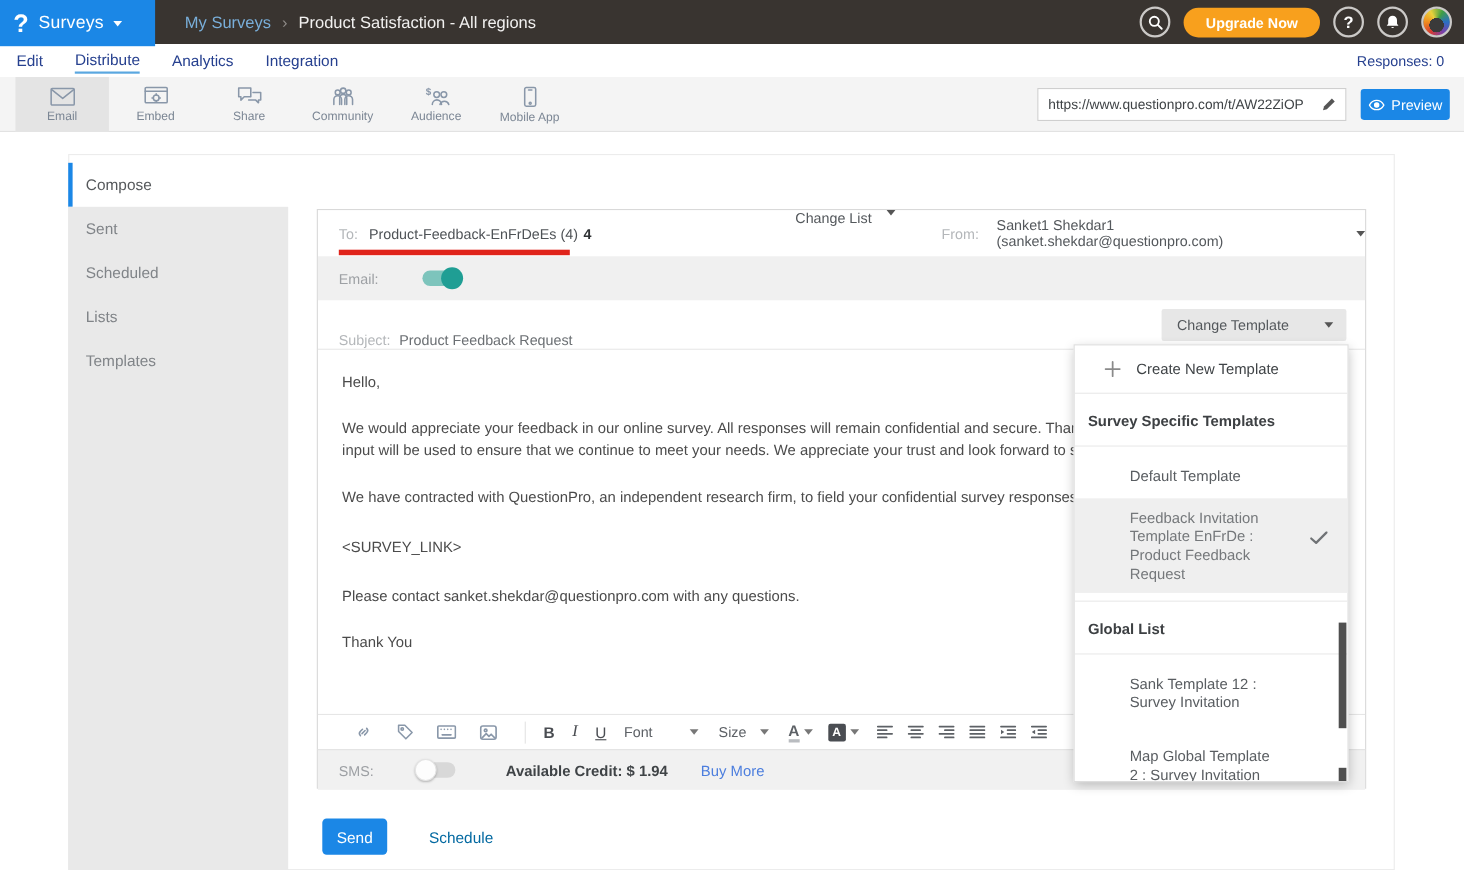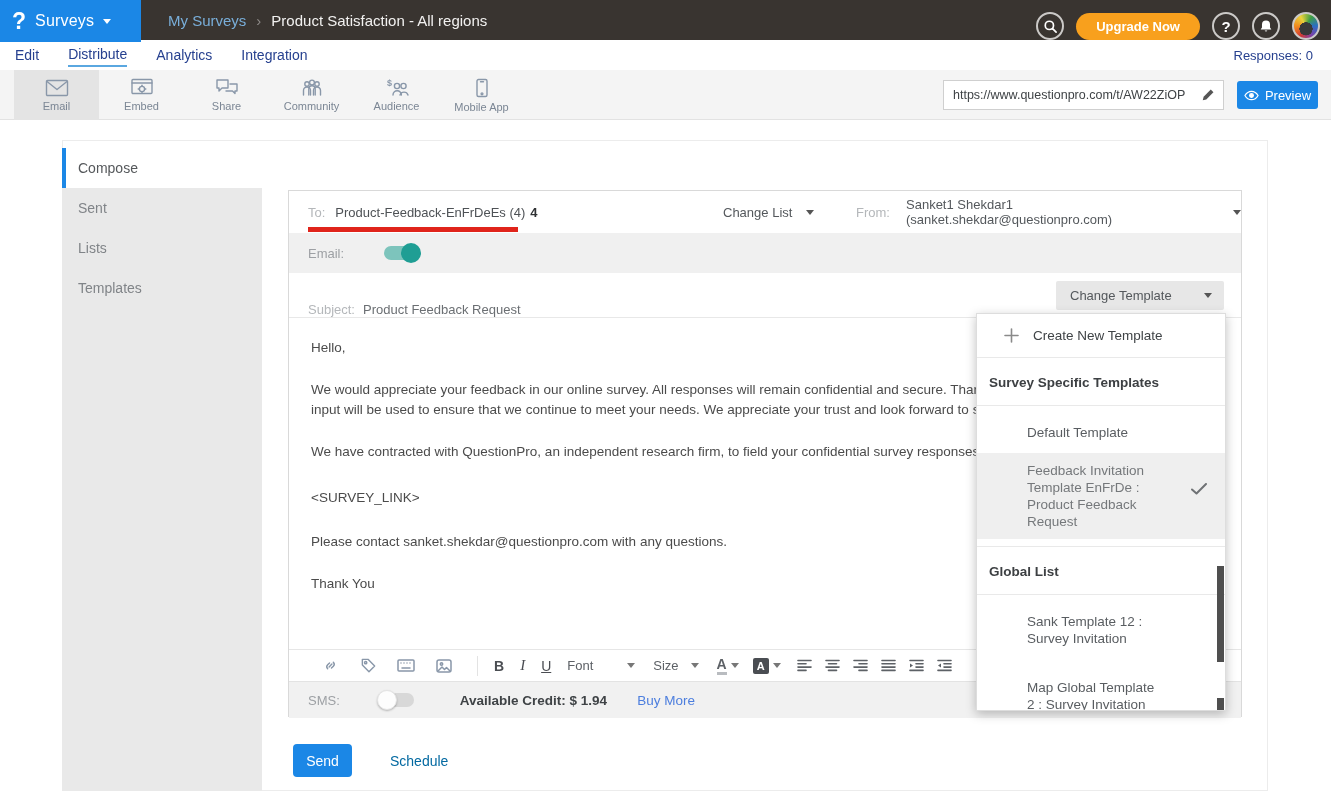"Upgrade Now" #hdr-right { align-items: flex-end -> center }
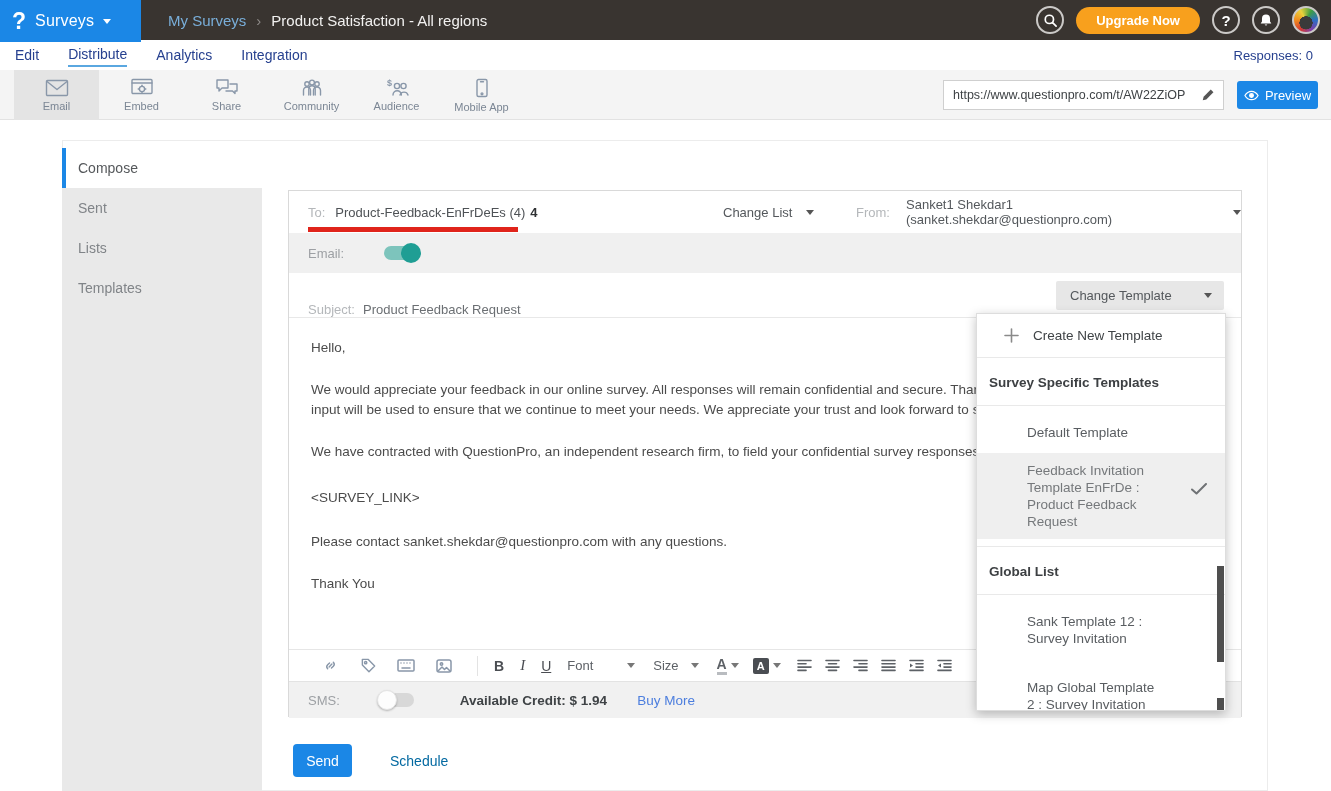"Change List" #change-list { align-items: center -> flex-start }
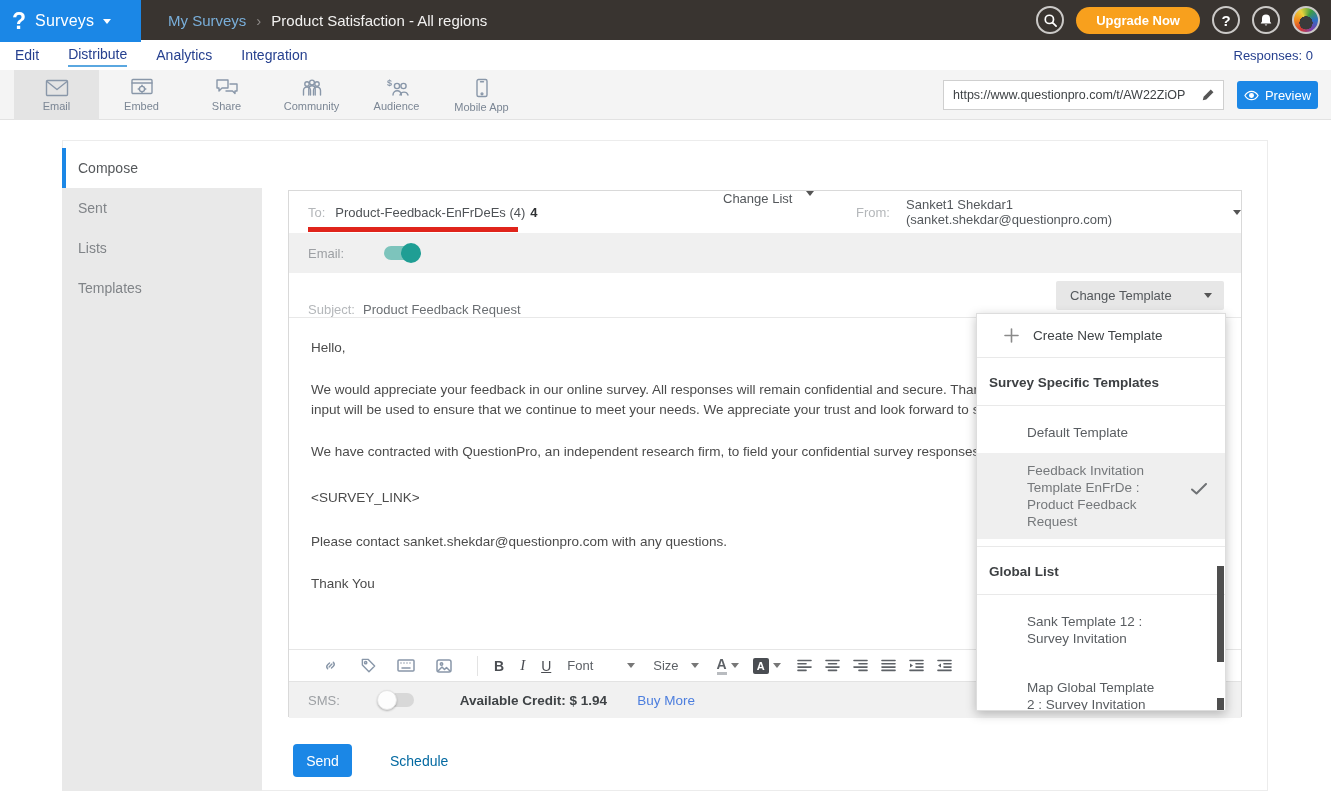"Scheduled" div.side-item { html: none -> <div> <span>Scheduled</span> </div> }
